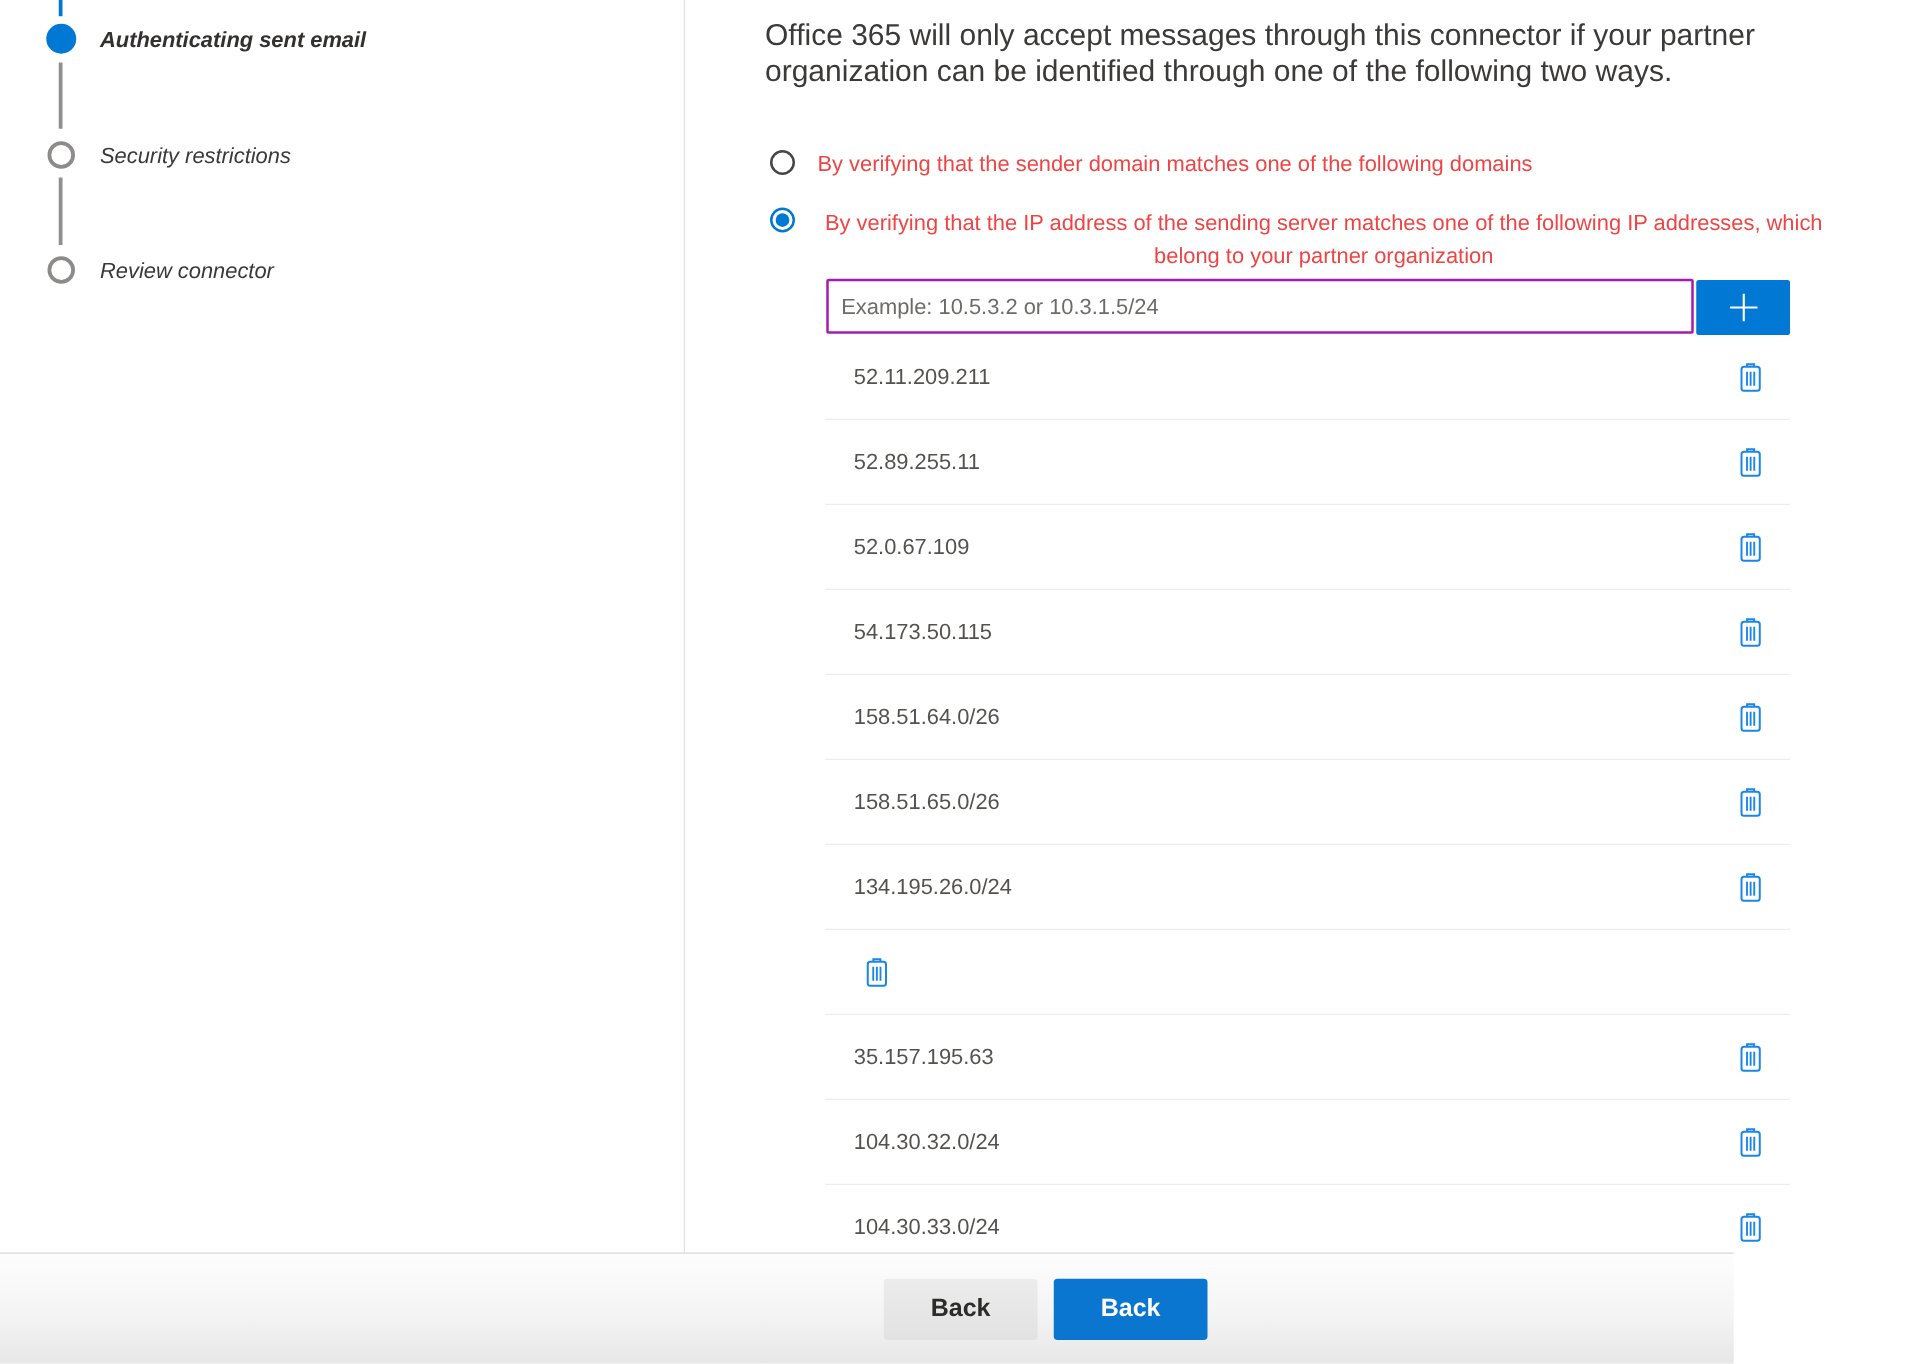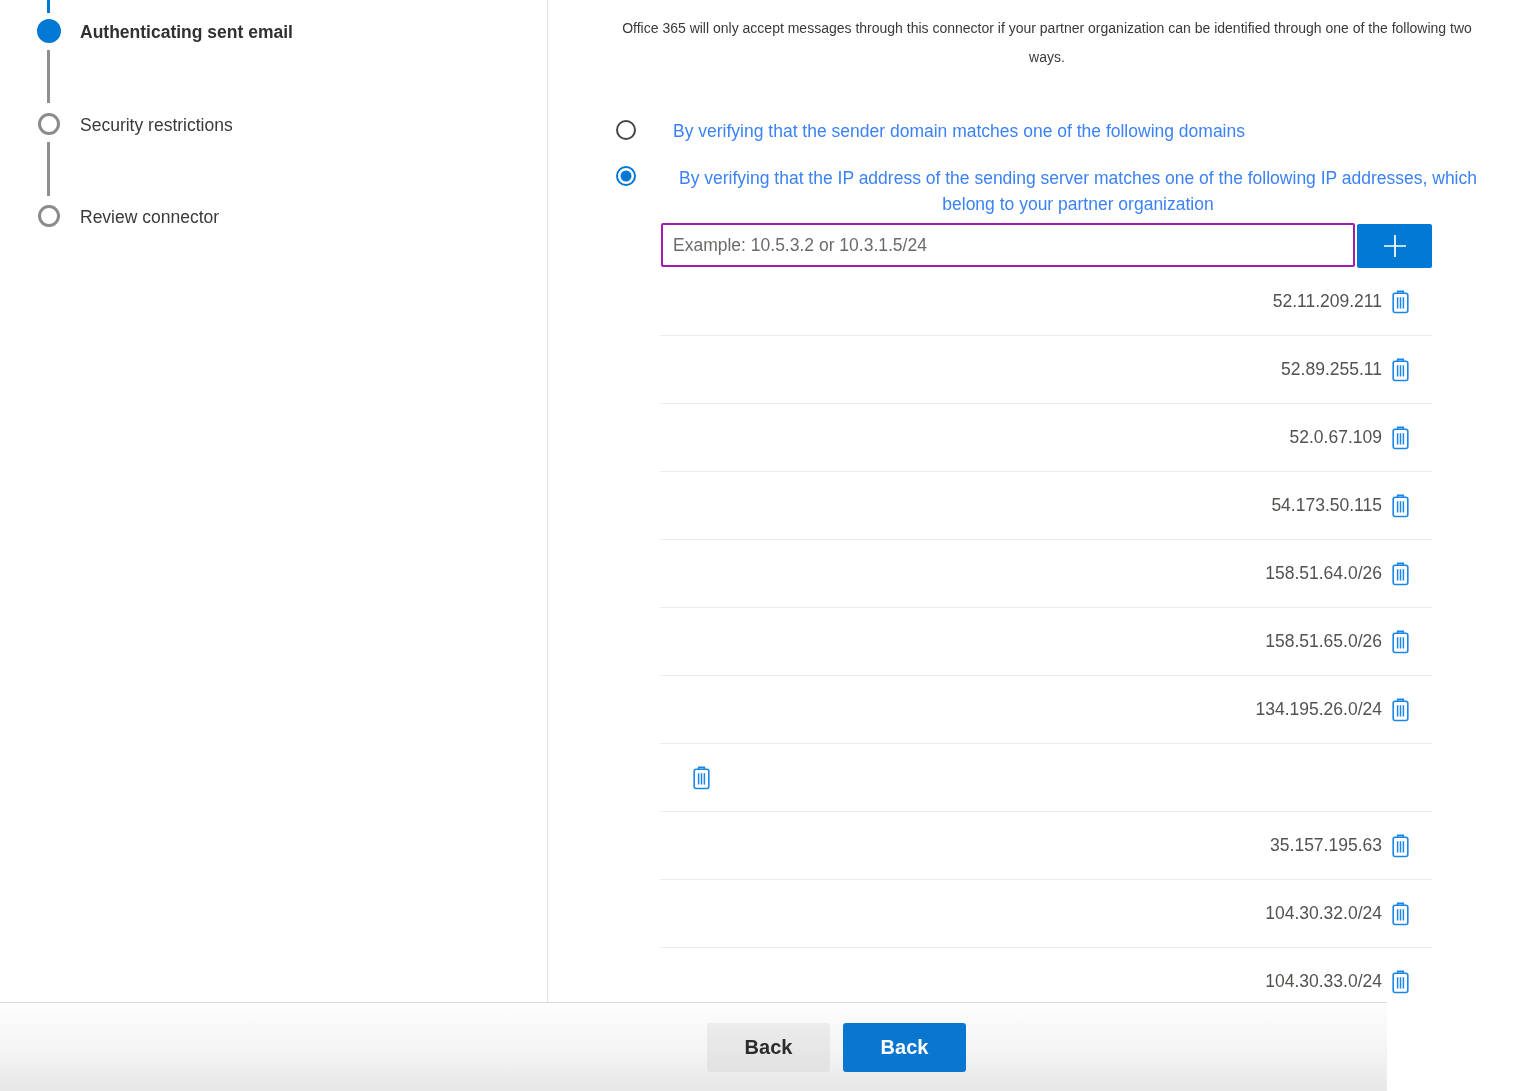"Authenticating sent email" .step-label { font-style: none -> italic }
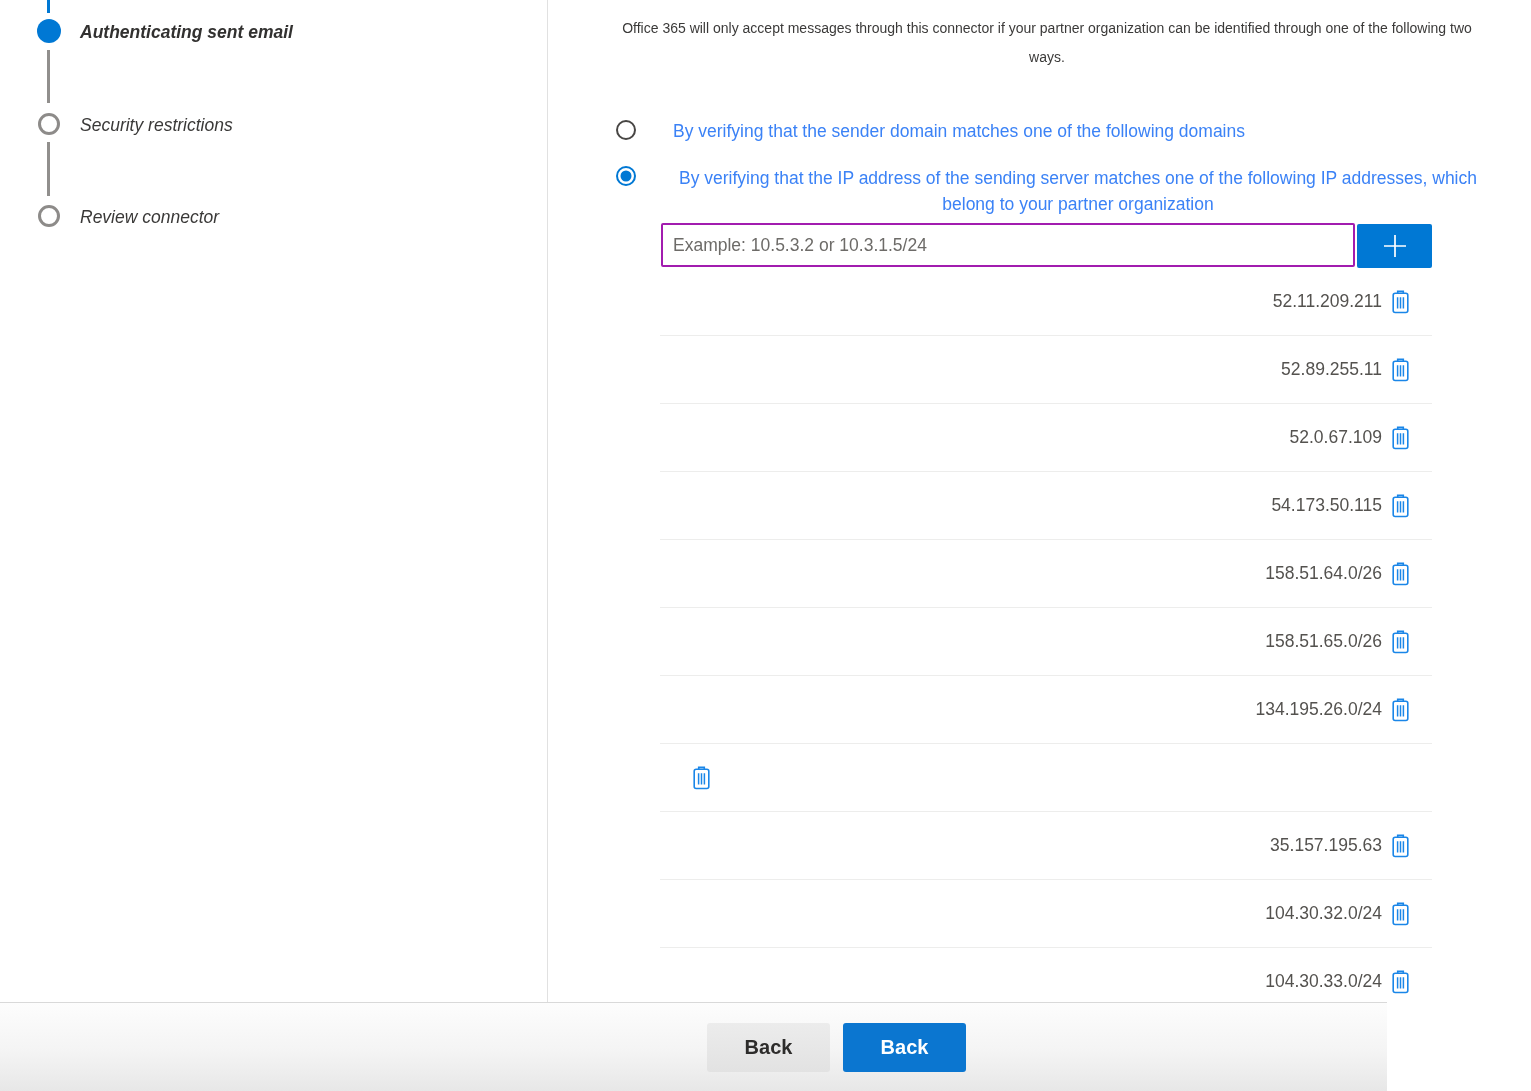"Office 365 will only accept" .intro { font-size: 14px -> 24px; text-align: center -> none }
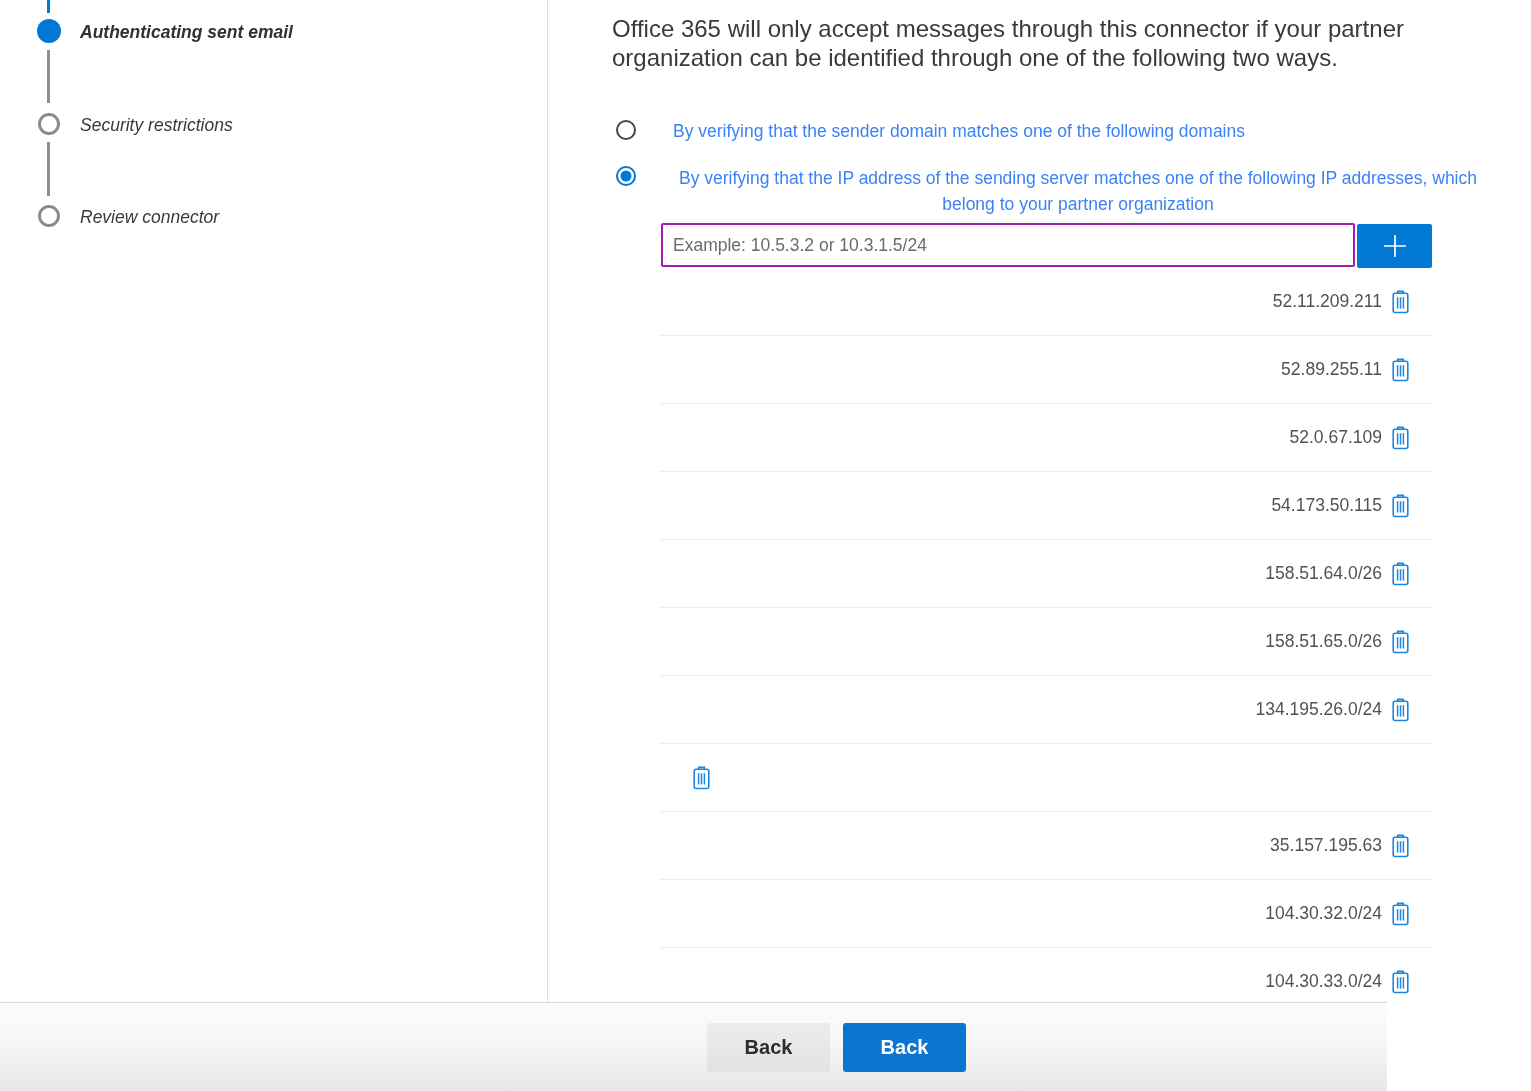"By verifying that the sender" .opt-label { color: #3b82f6 -> #ef4444; margin-left: 37px -> 18px }
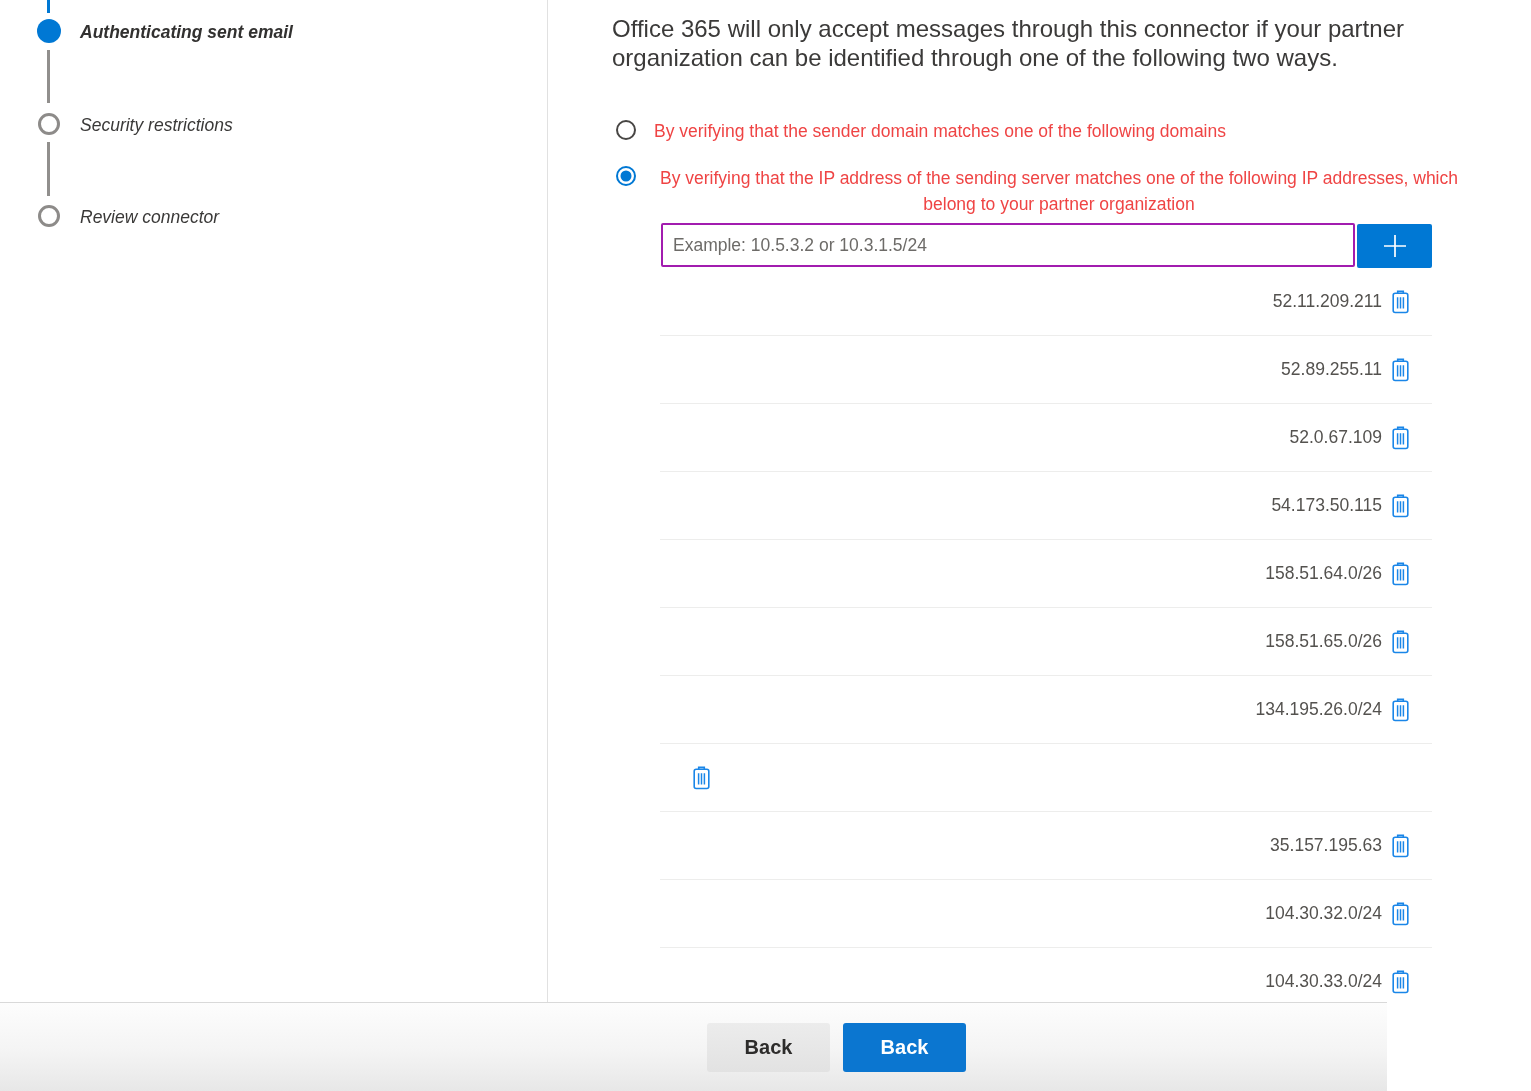"52.11.209.211" .ip-row { text-align: right -> none }
